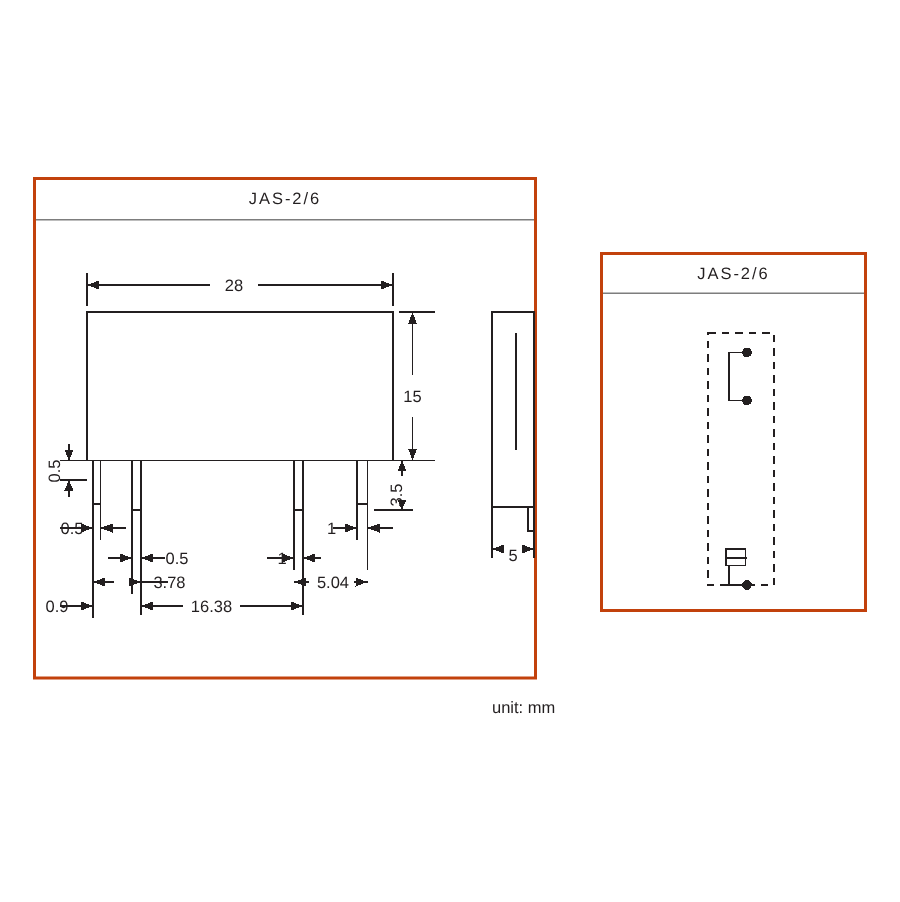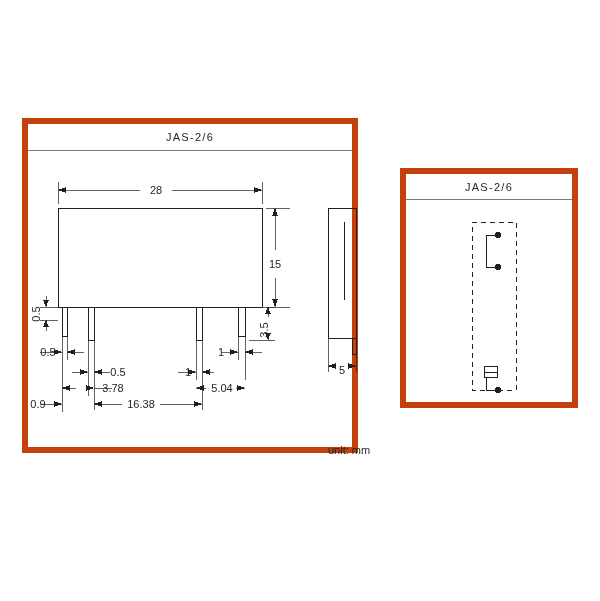"JAS-2/6" .panel { border: 6px solid #c2410c -> 2px solid #c2410c }
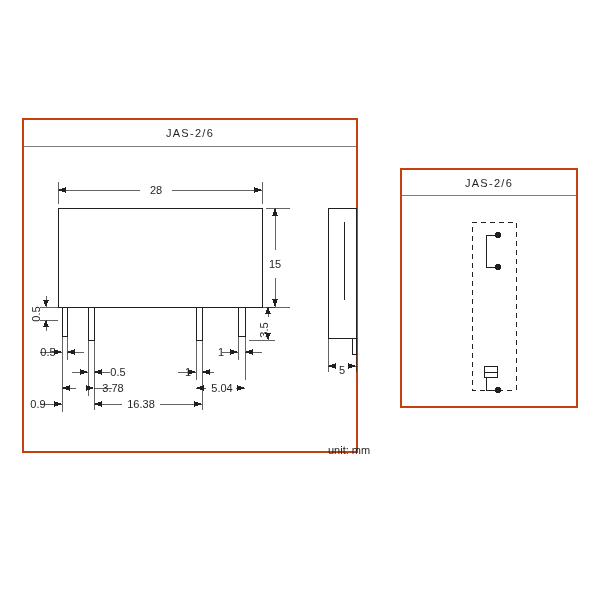"unit: mm" .unit-label { top: 444px -> 466px }
